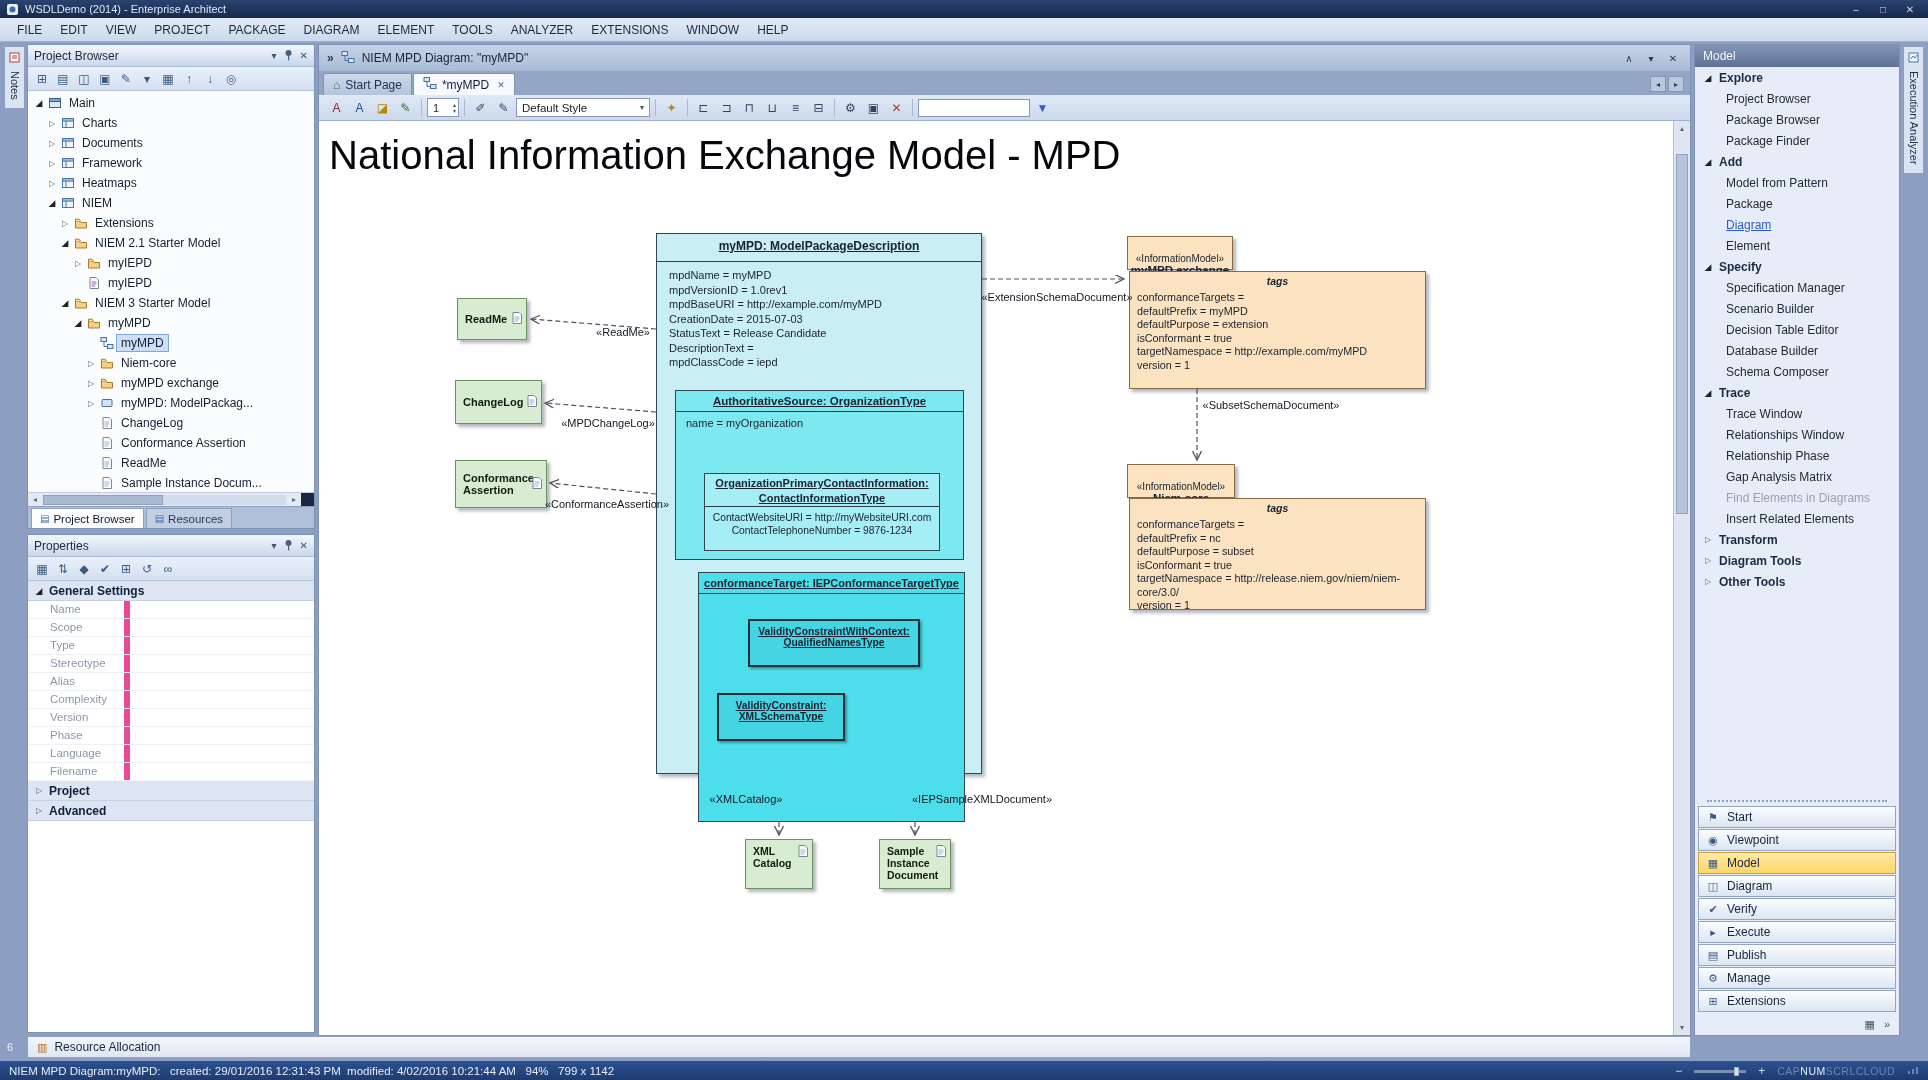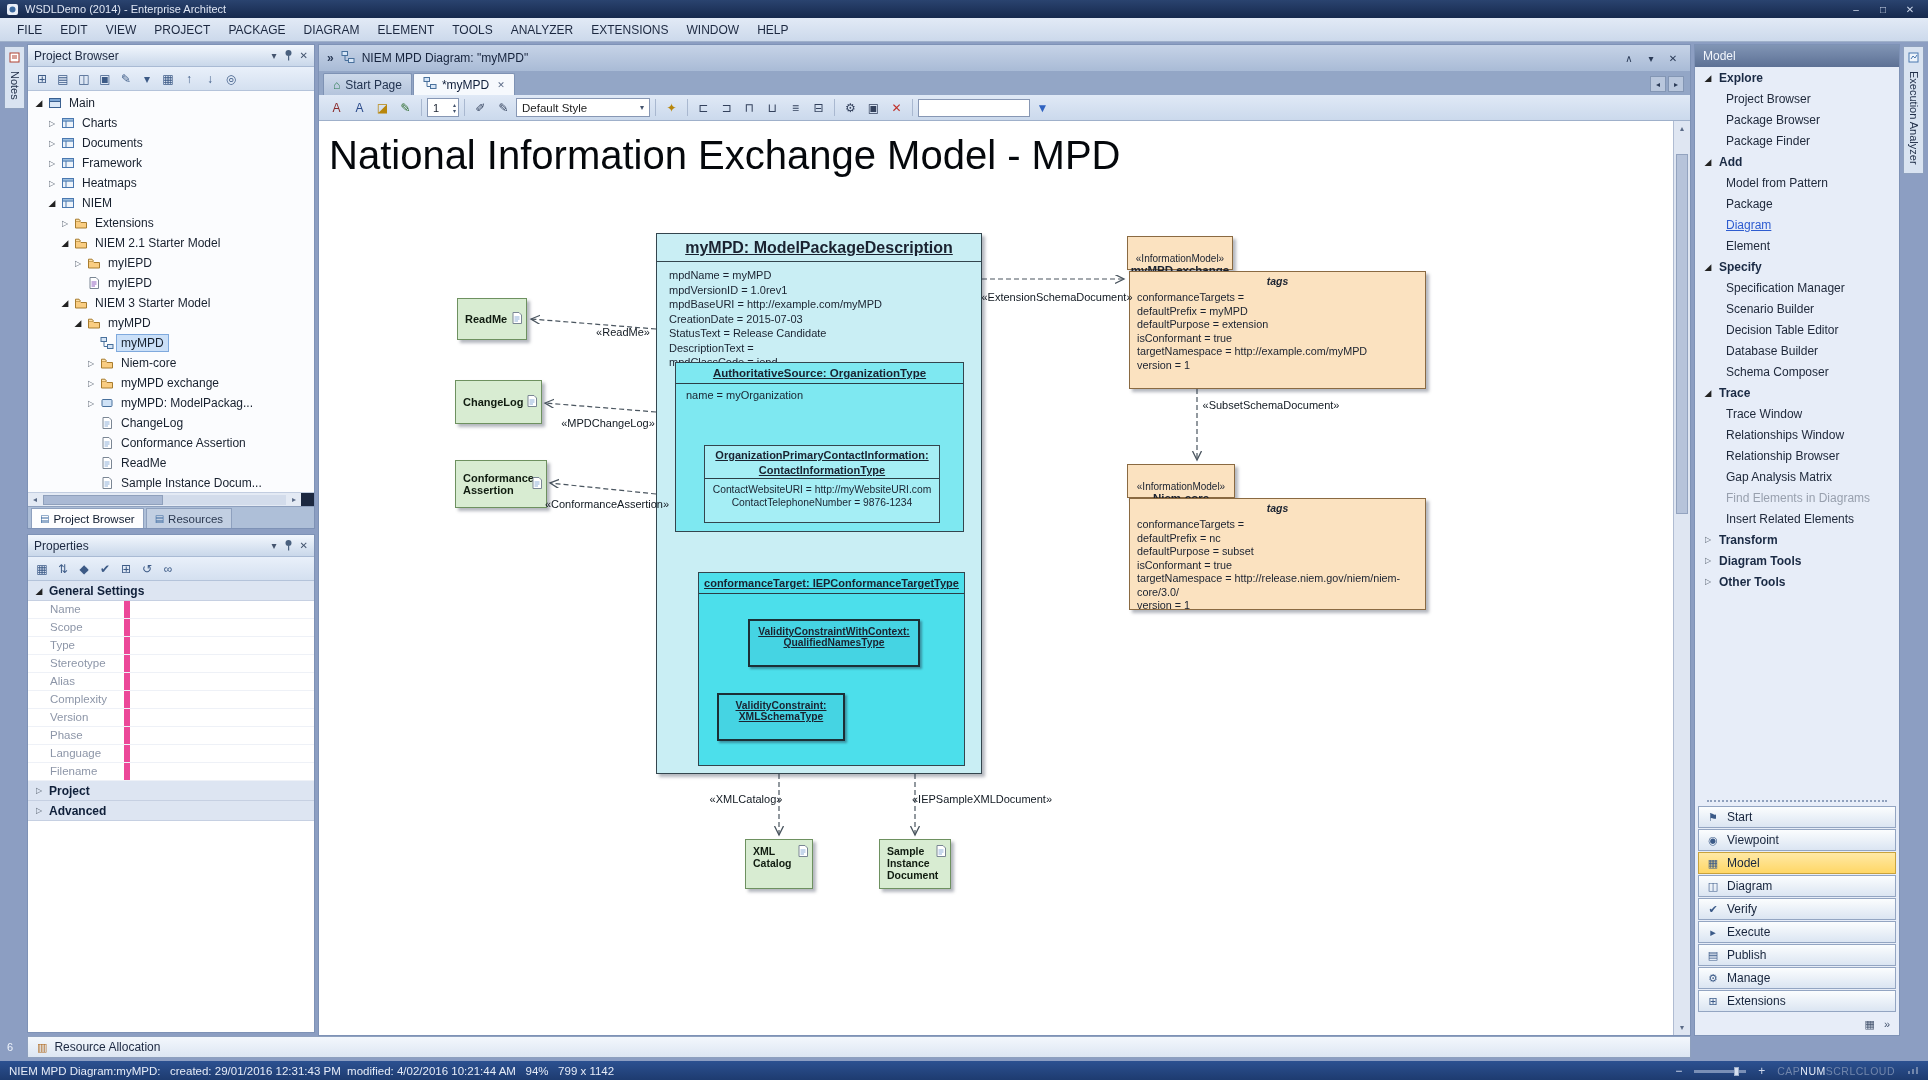"myMPD: ModelPackageDescription" .dg-hdr { font-size: 16px -> 12px }
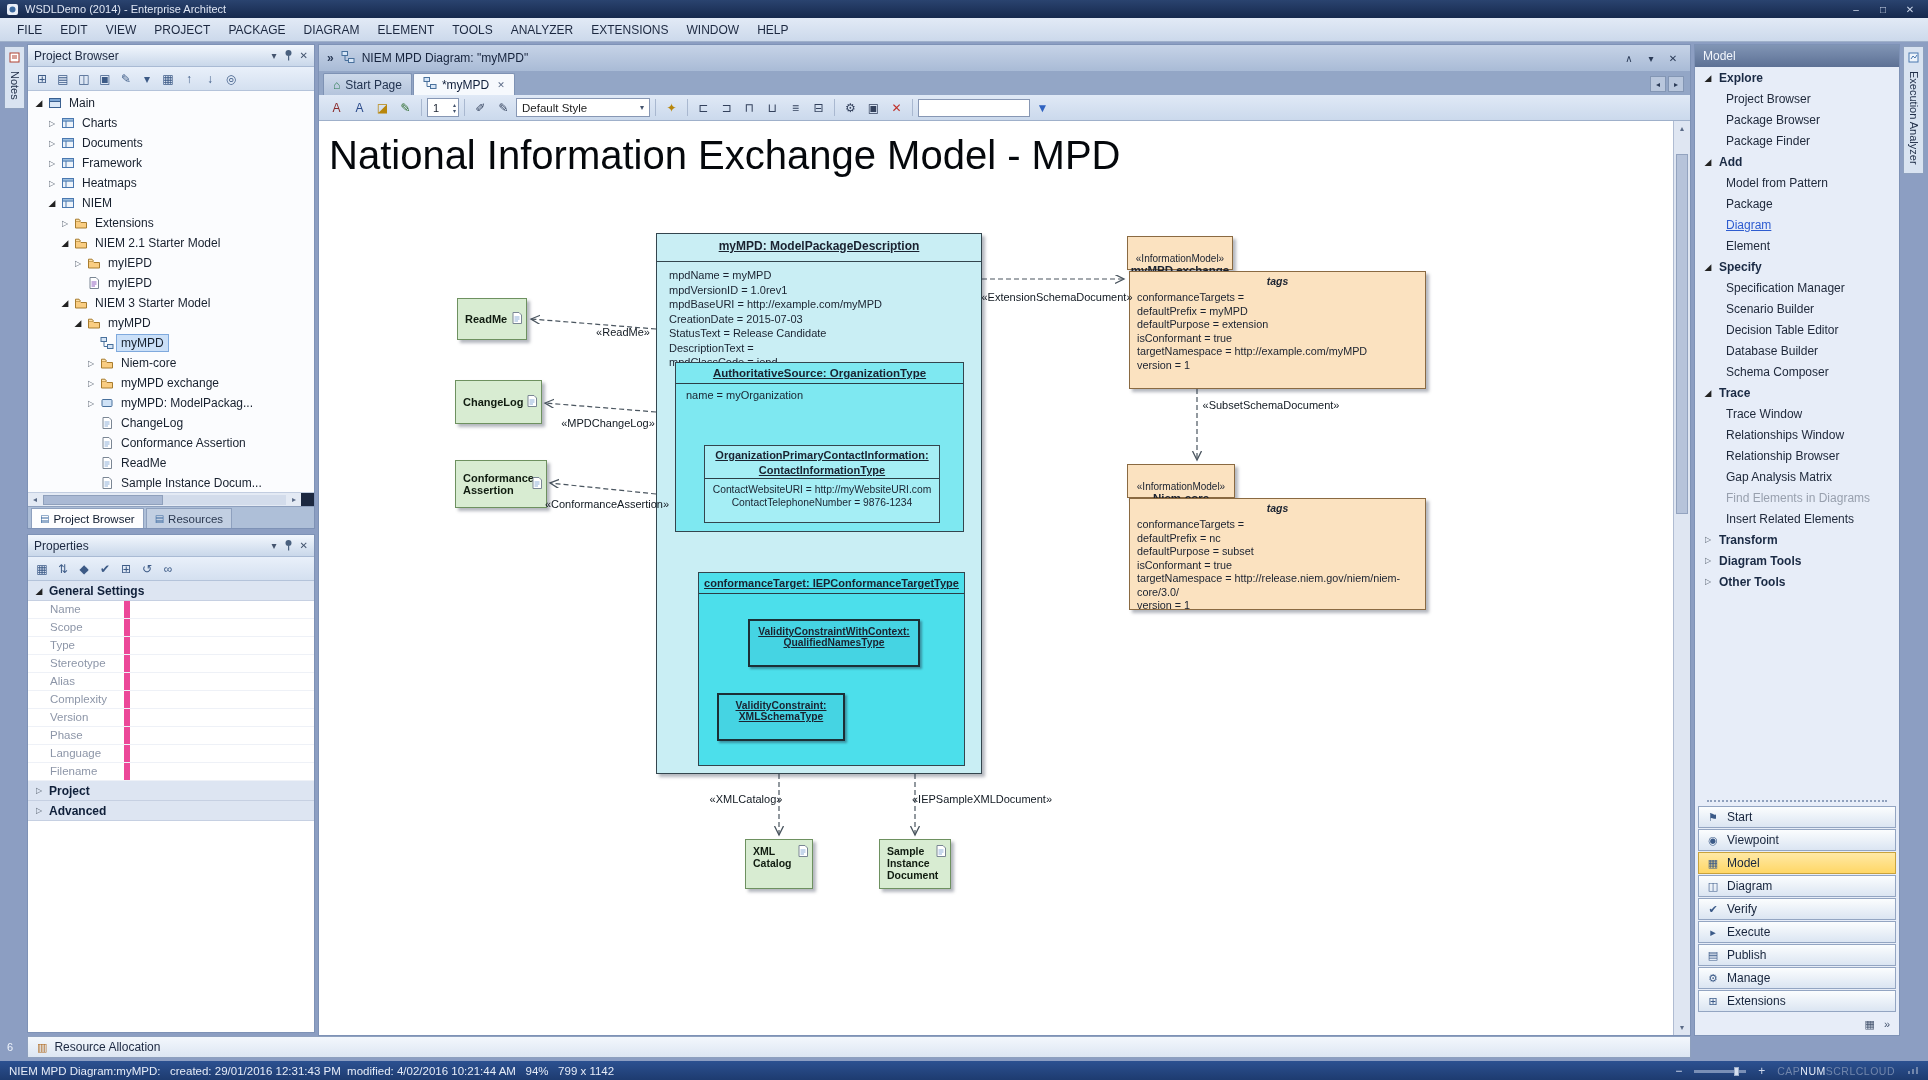"AuthoritativeSource: OrganizationType" div.dgbox { top: 128px -> 156px }
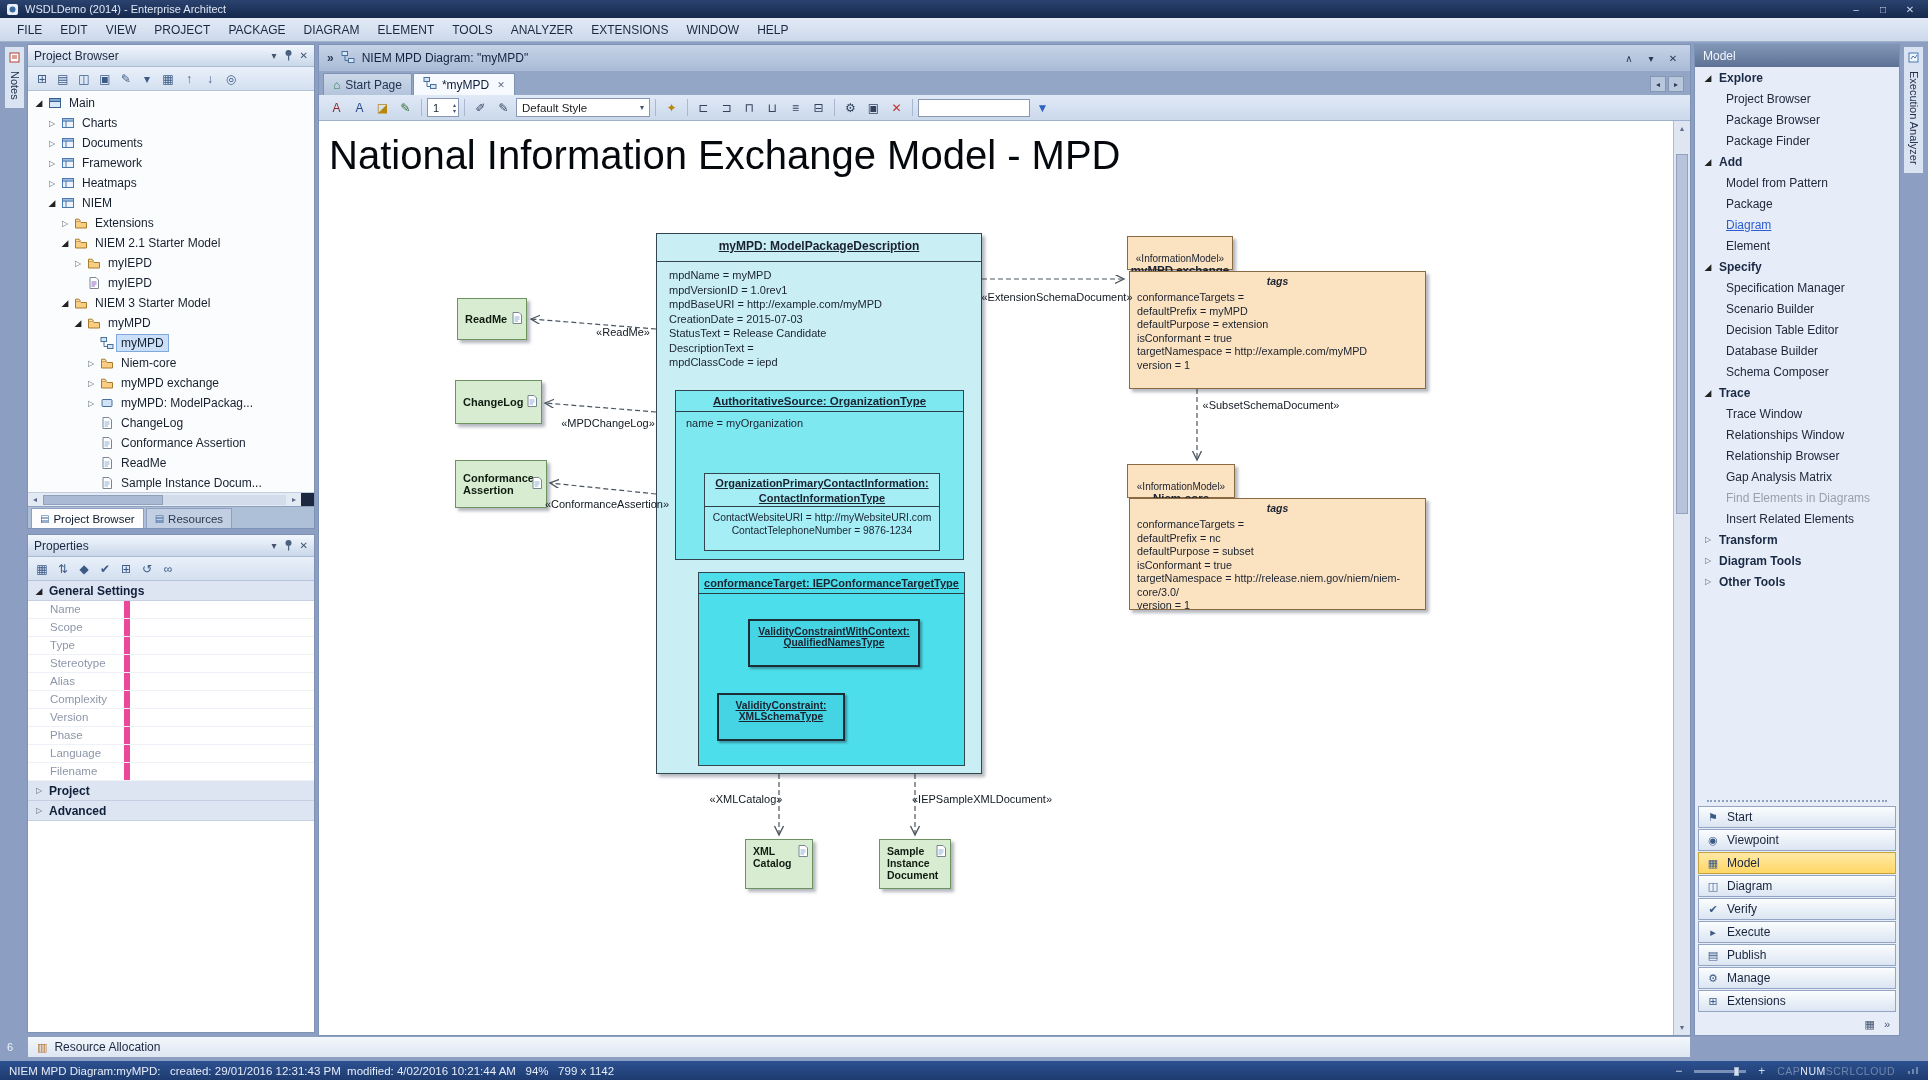"Relationship Browser" div.tbx-item { text: Browser -> Phase }
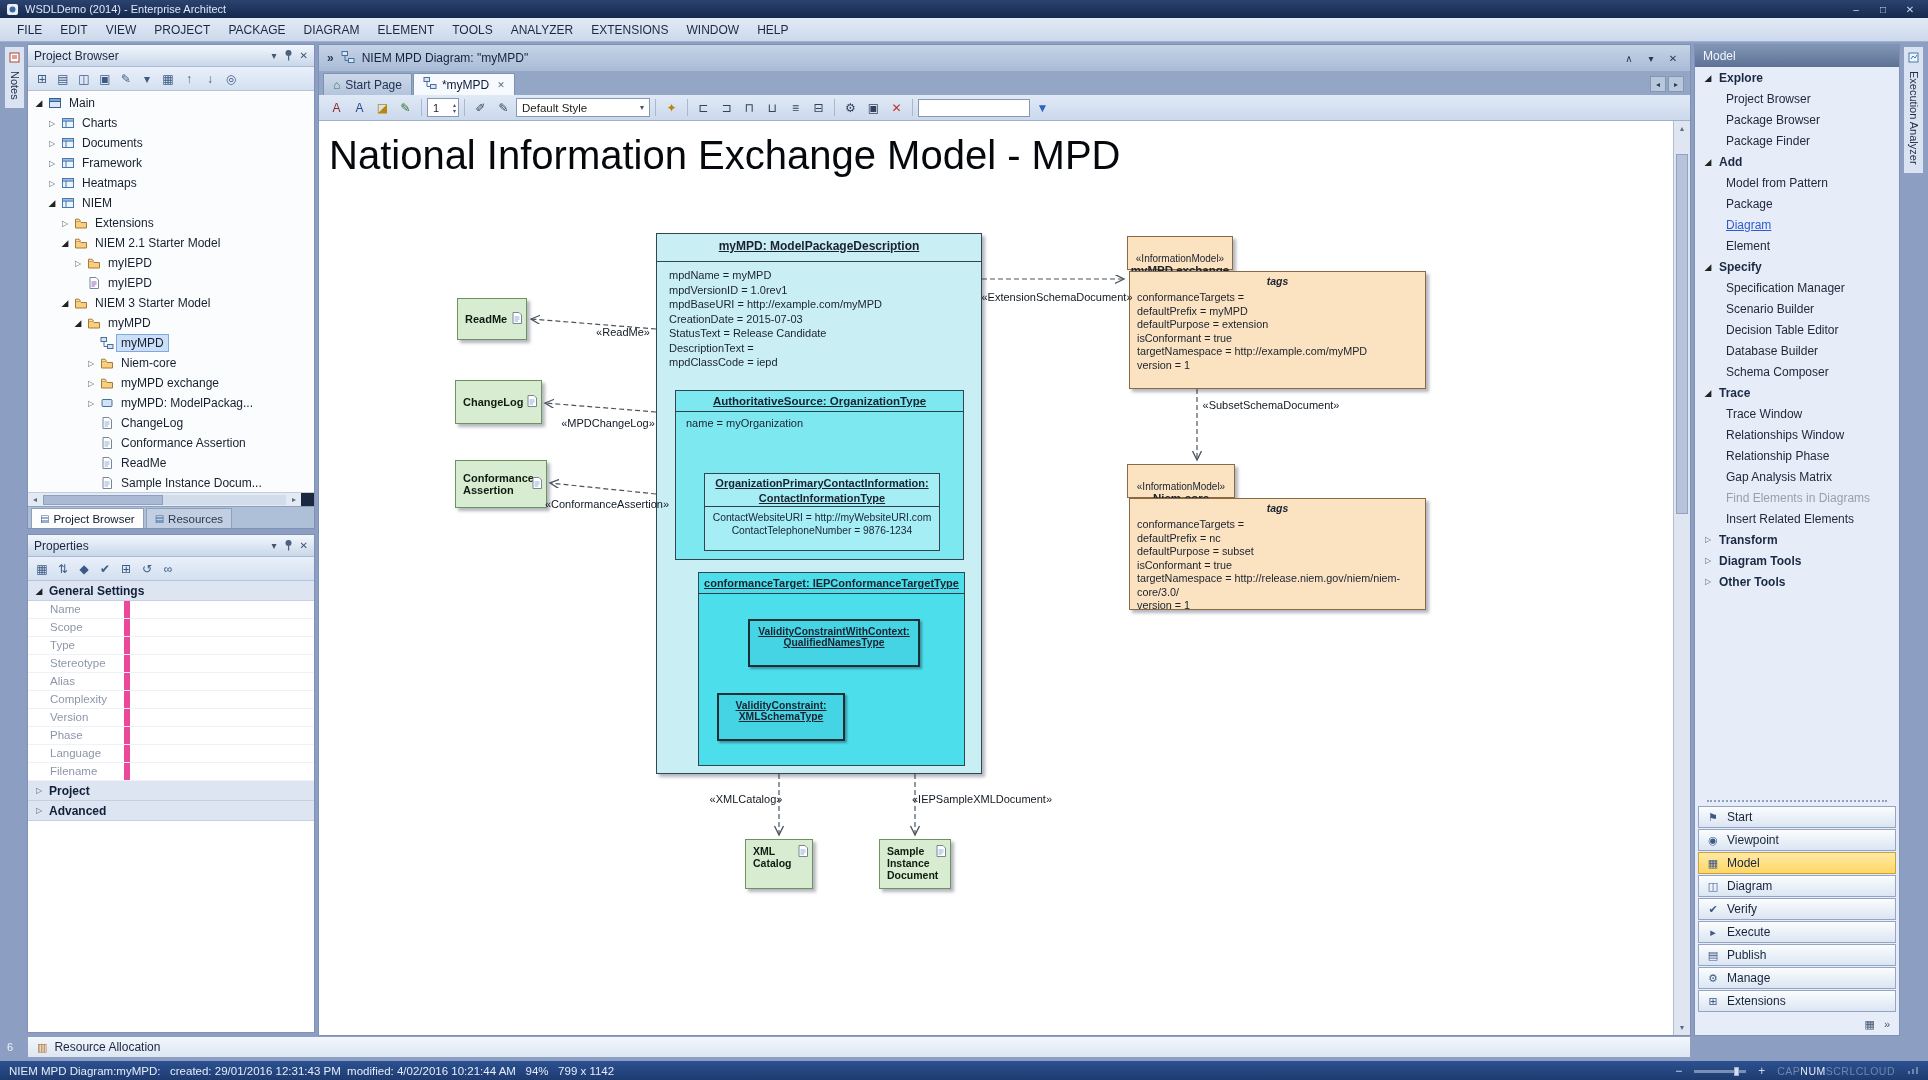"conformanceTarget:" div.dgbox { height: 194px -> 250px }
